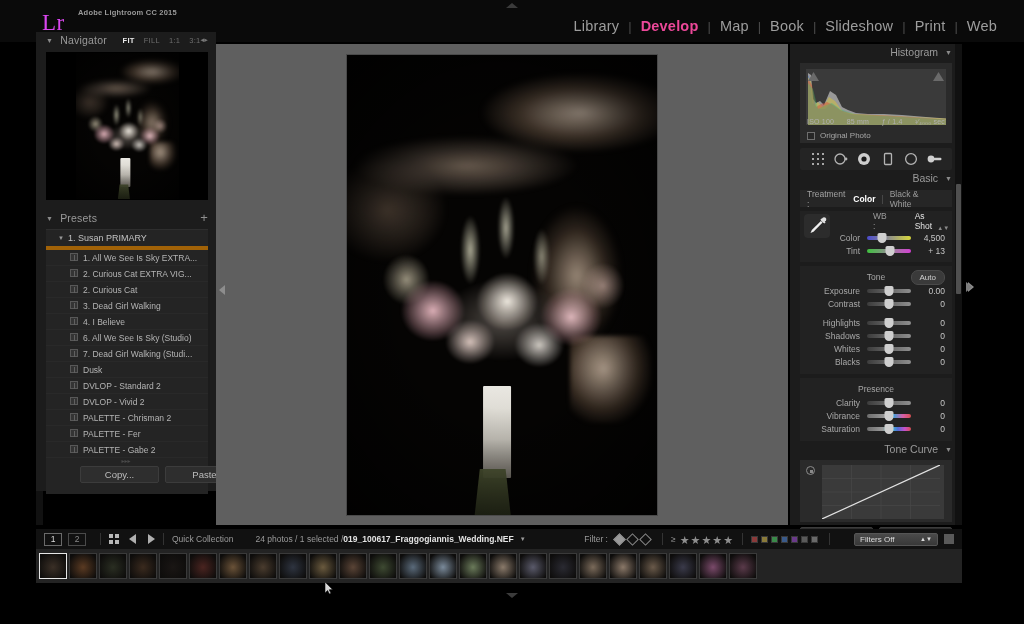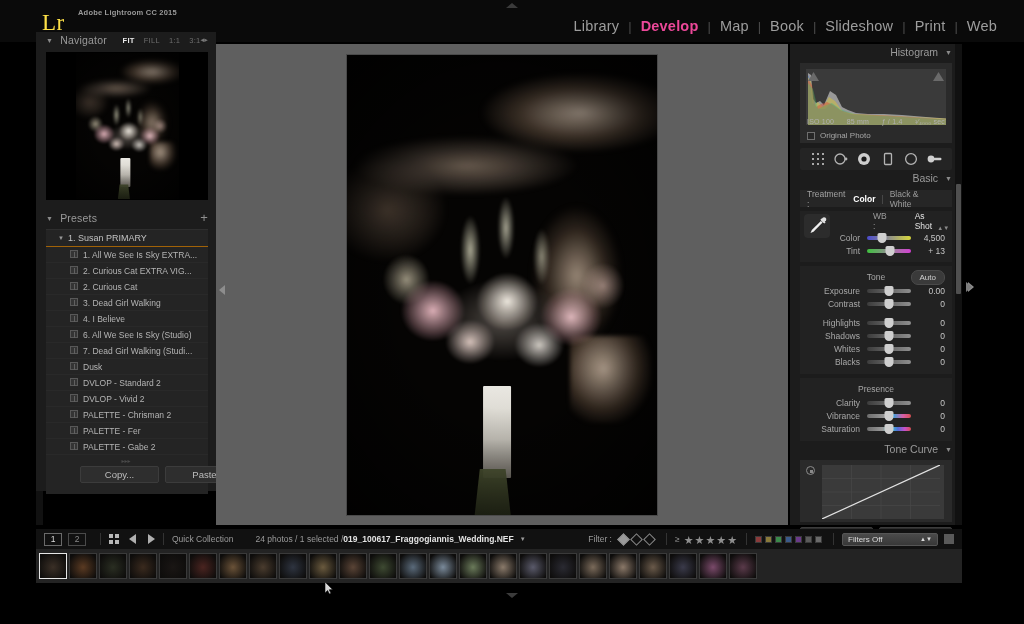"Lr" .lr-logo { color: #fde047 -> #d946ef }
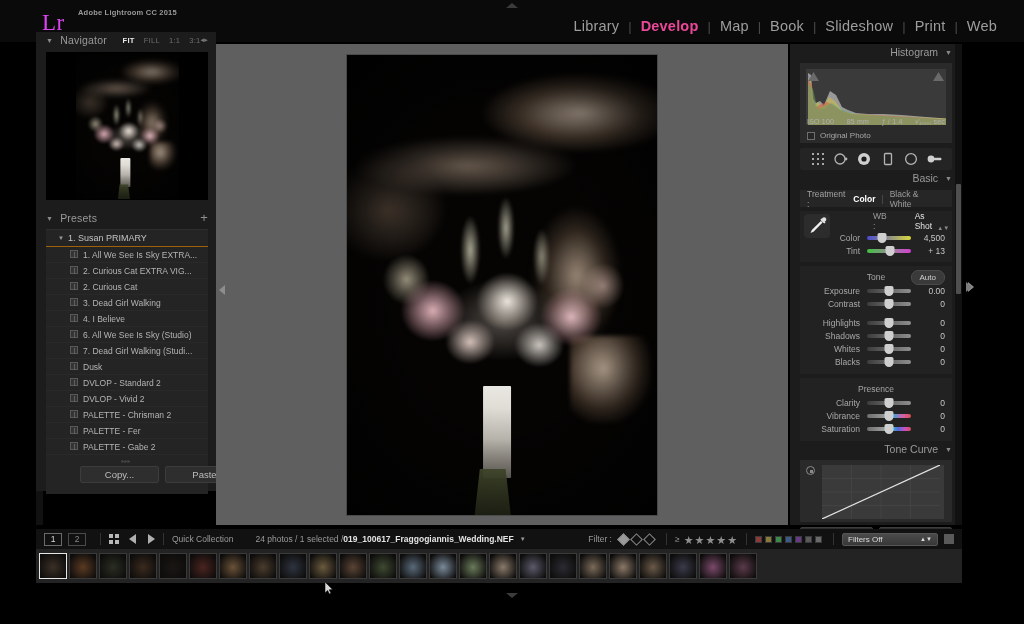"1. Susan PRIMARY" .preset-folder { border-bottom: 1px solid #a16207 -> 4px solid #a16207 }
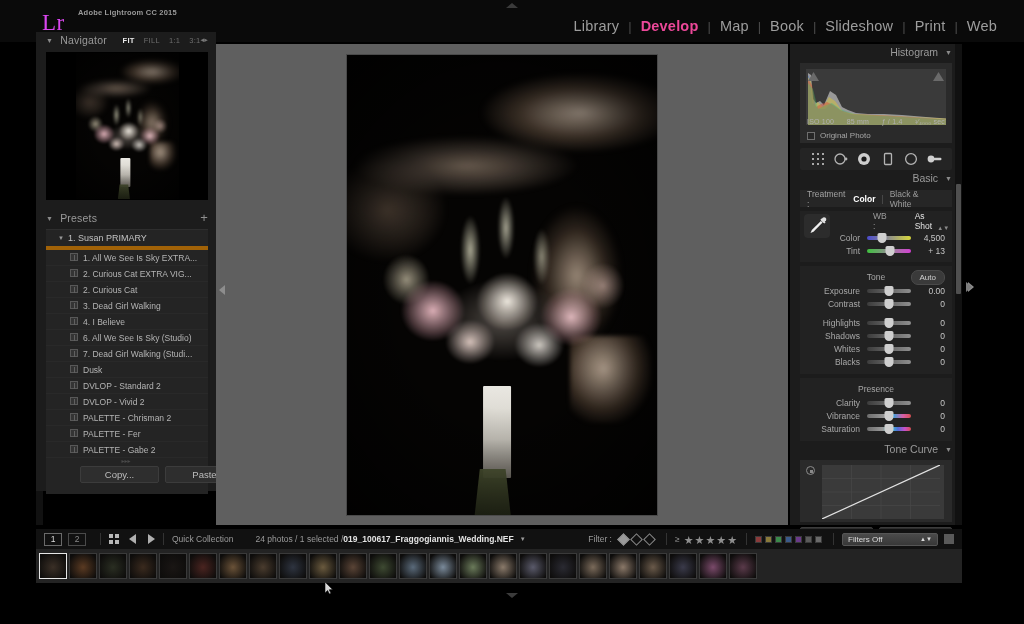"Filters Off" .filters-sel { margin-left: none -> 16px; width: 96px -> 84px }
